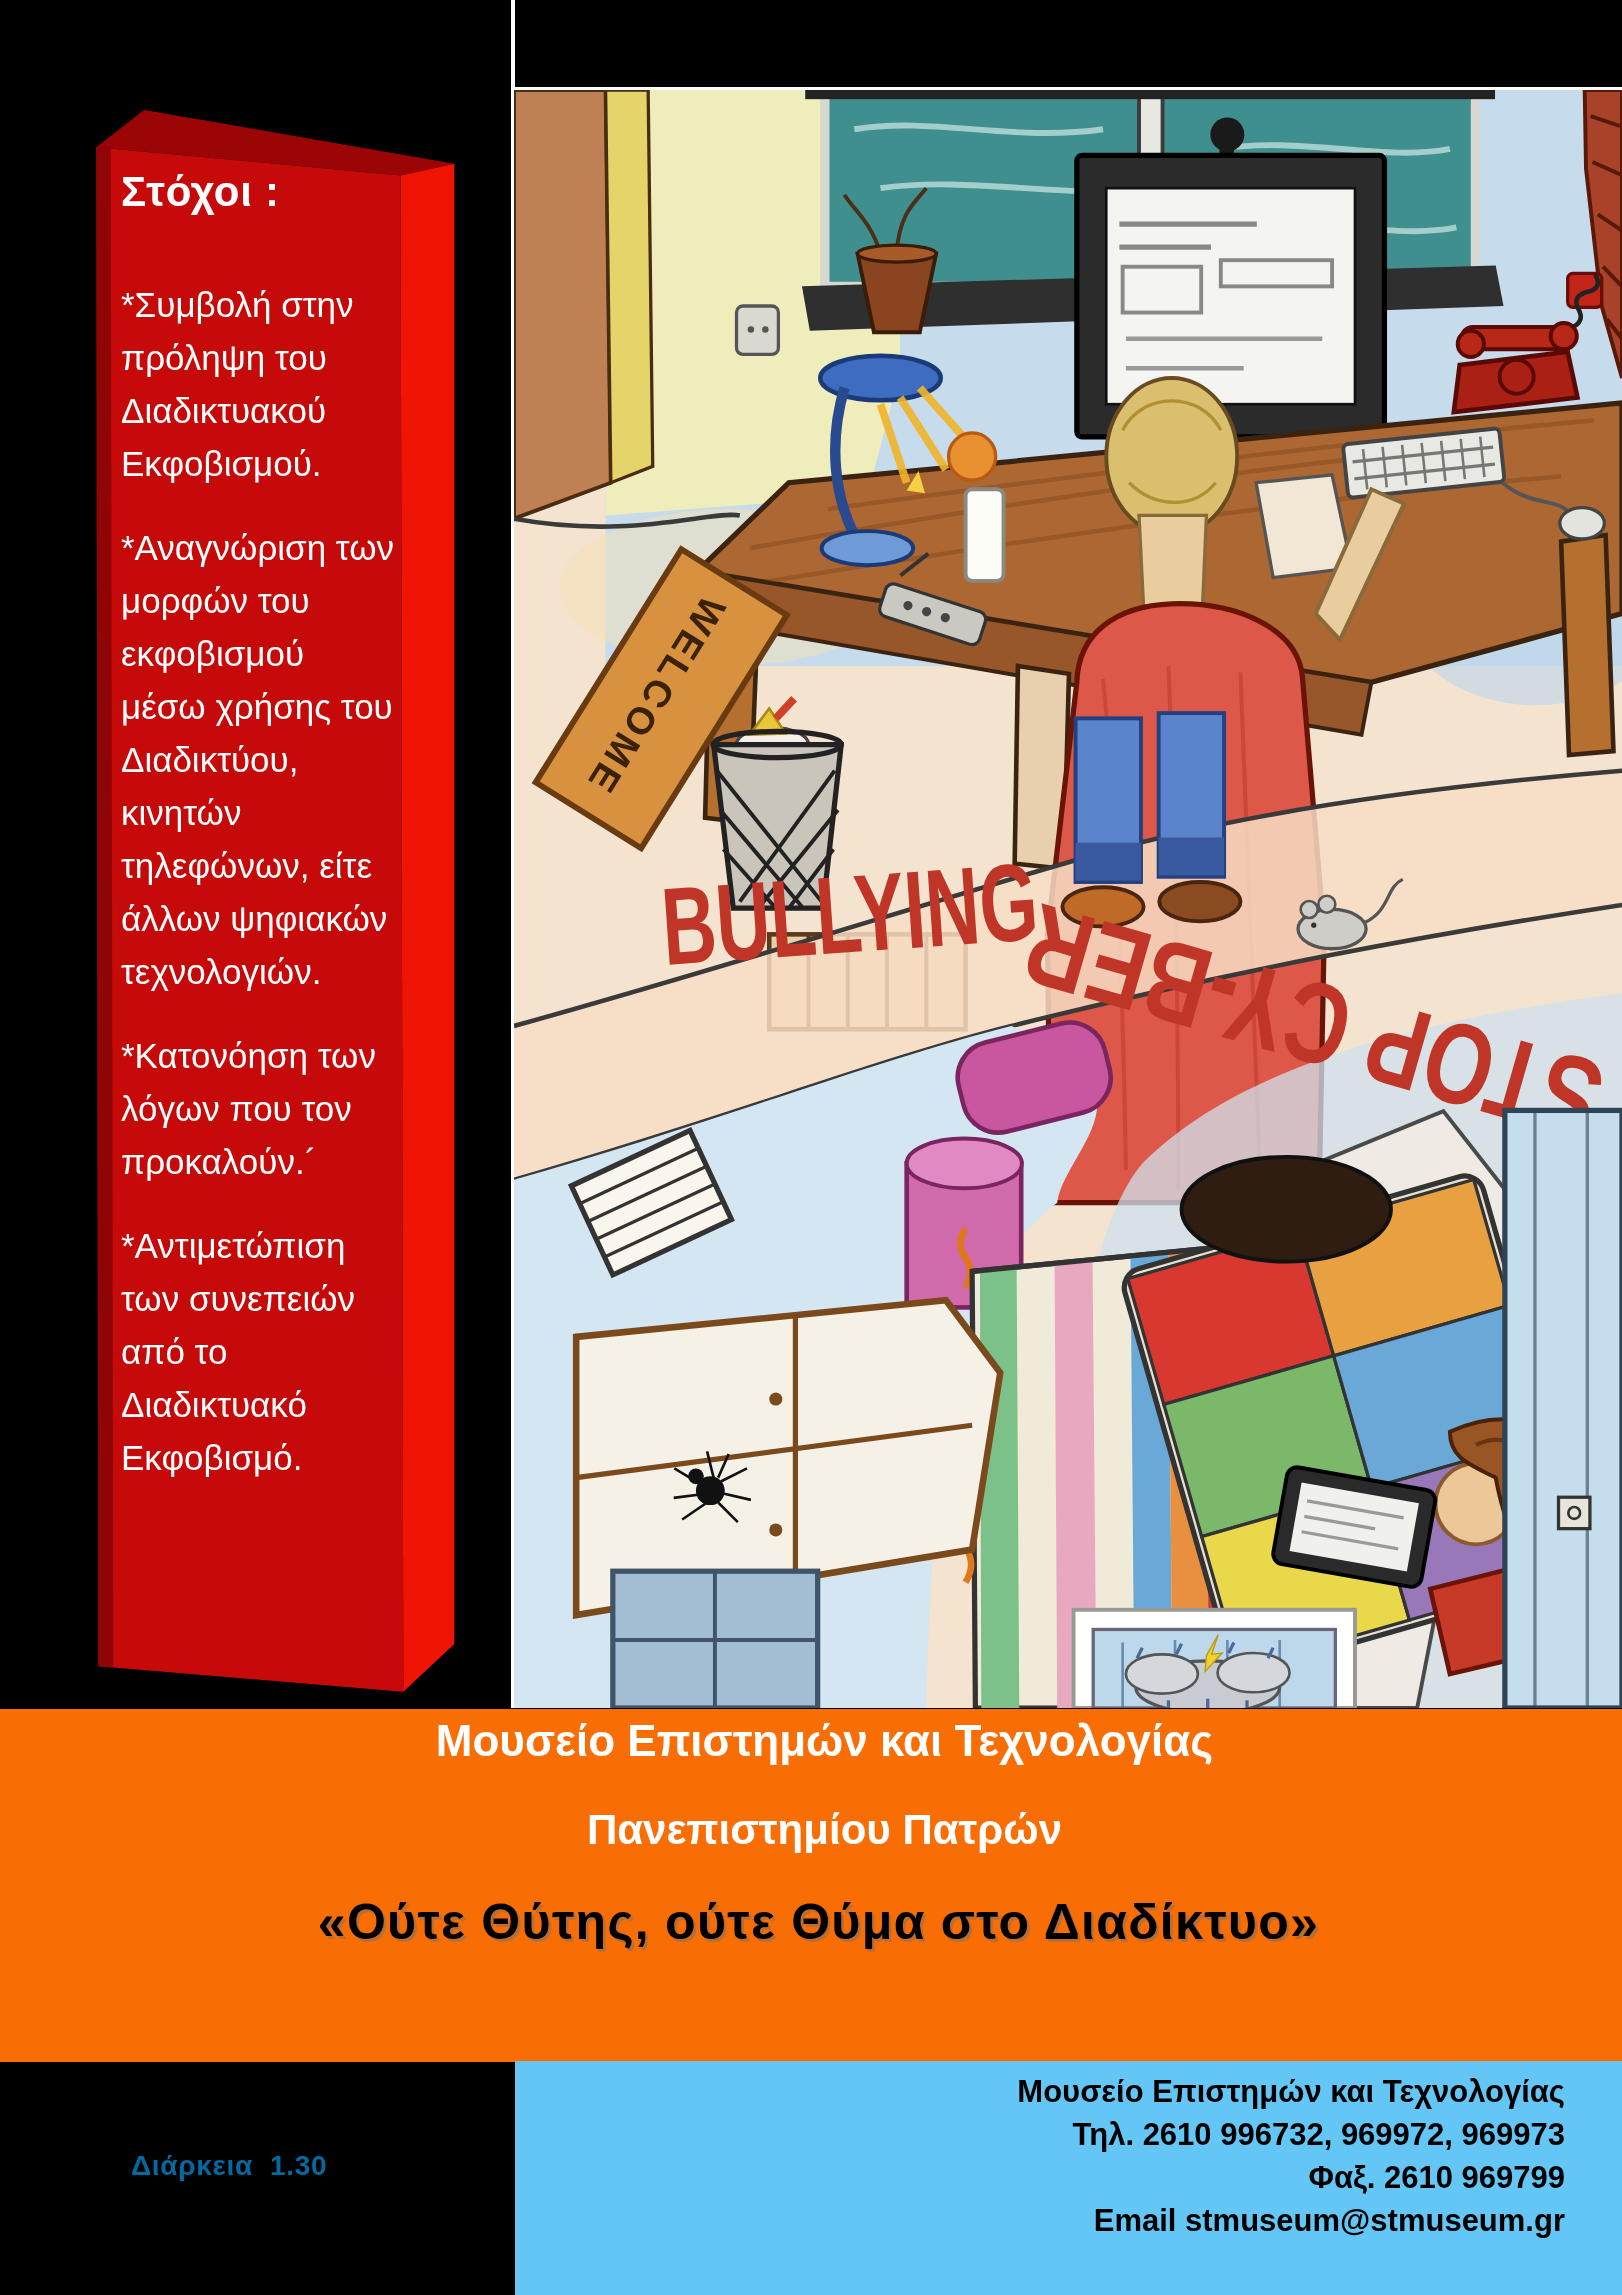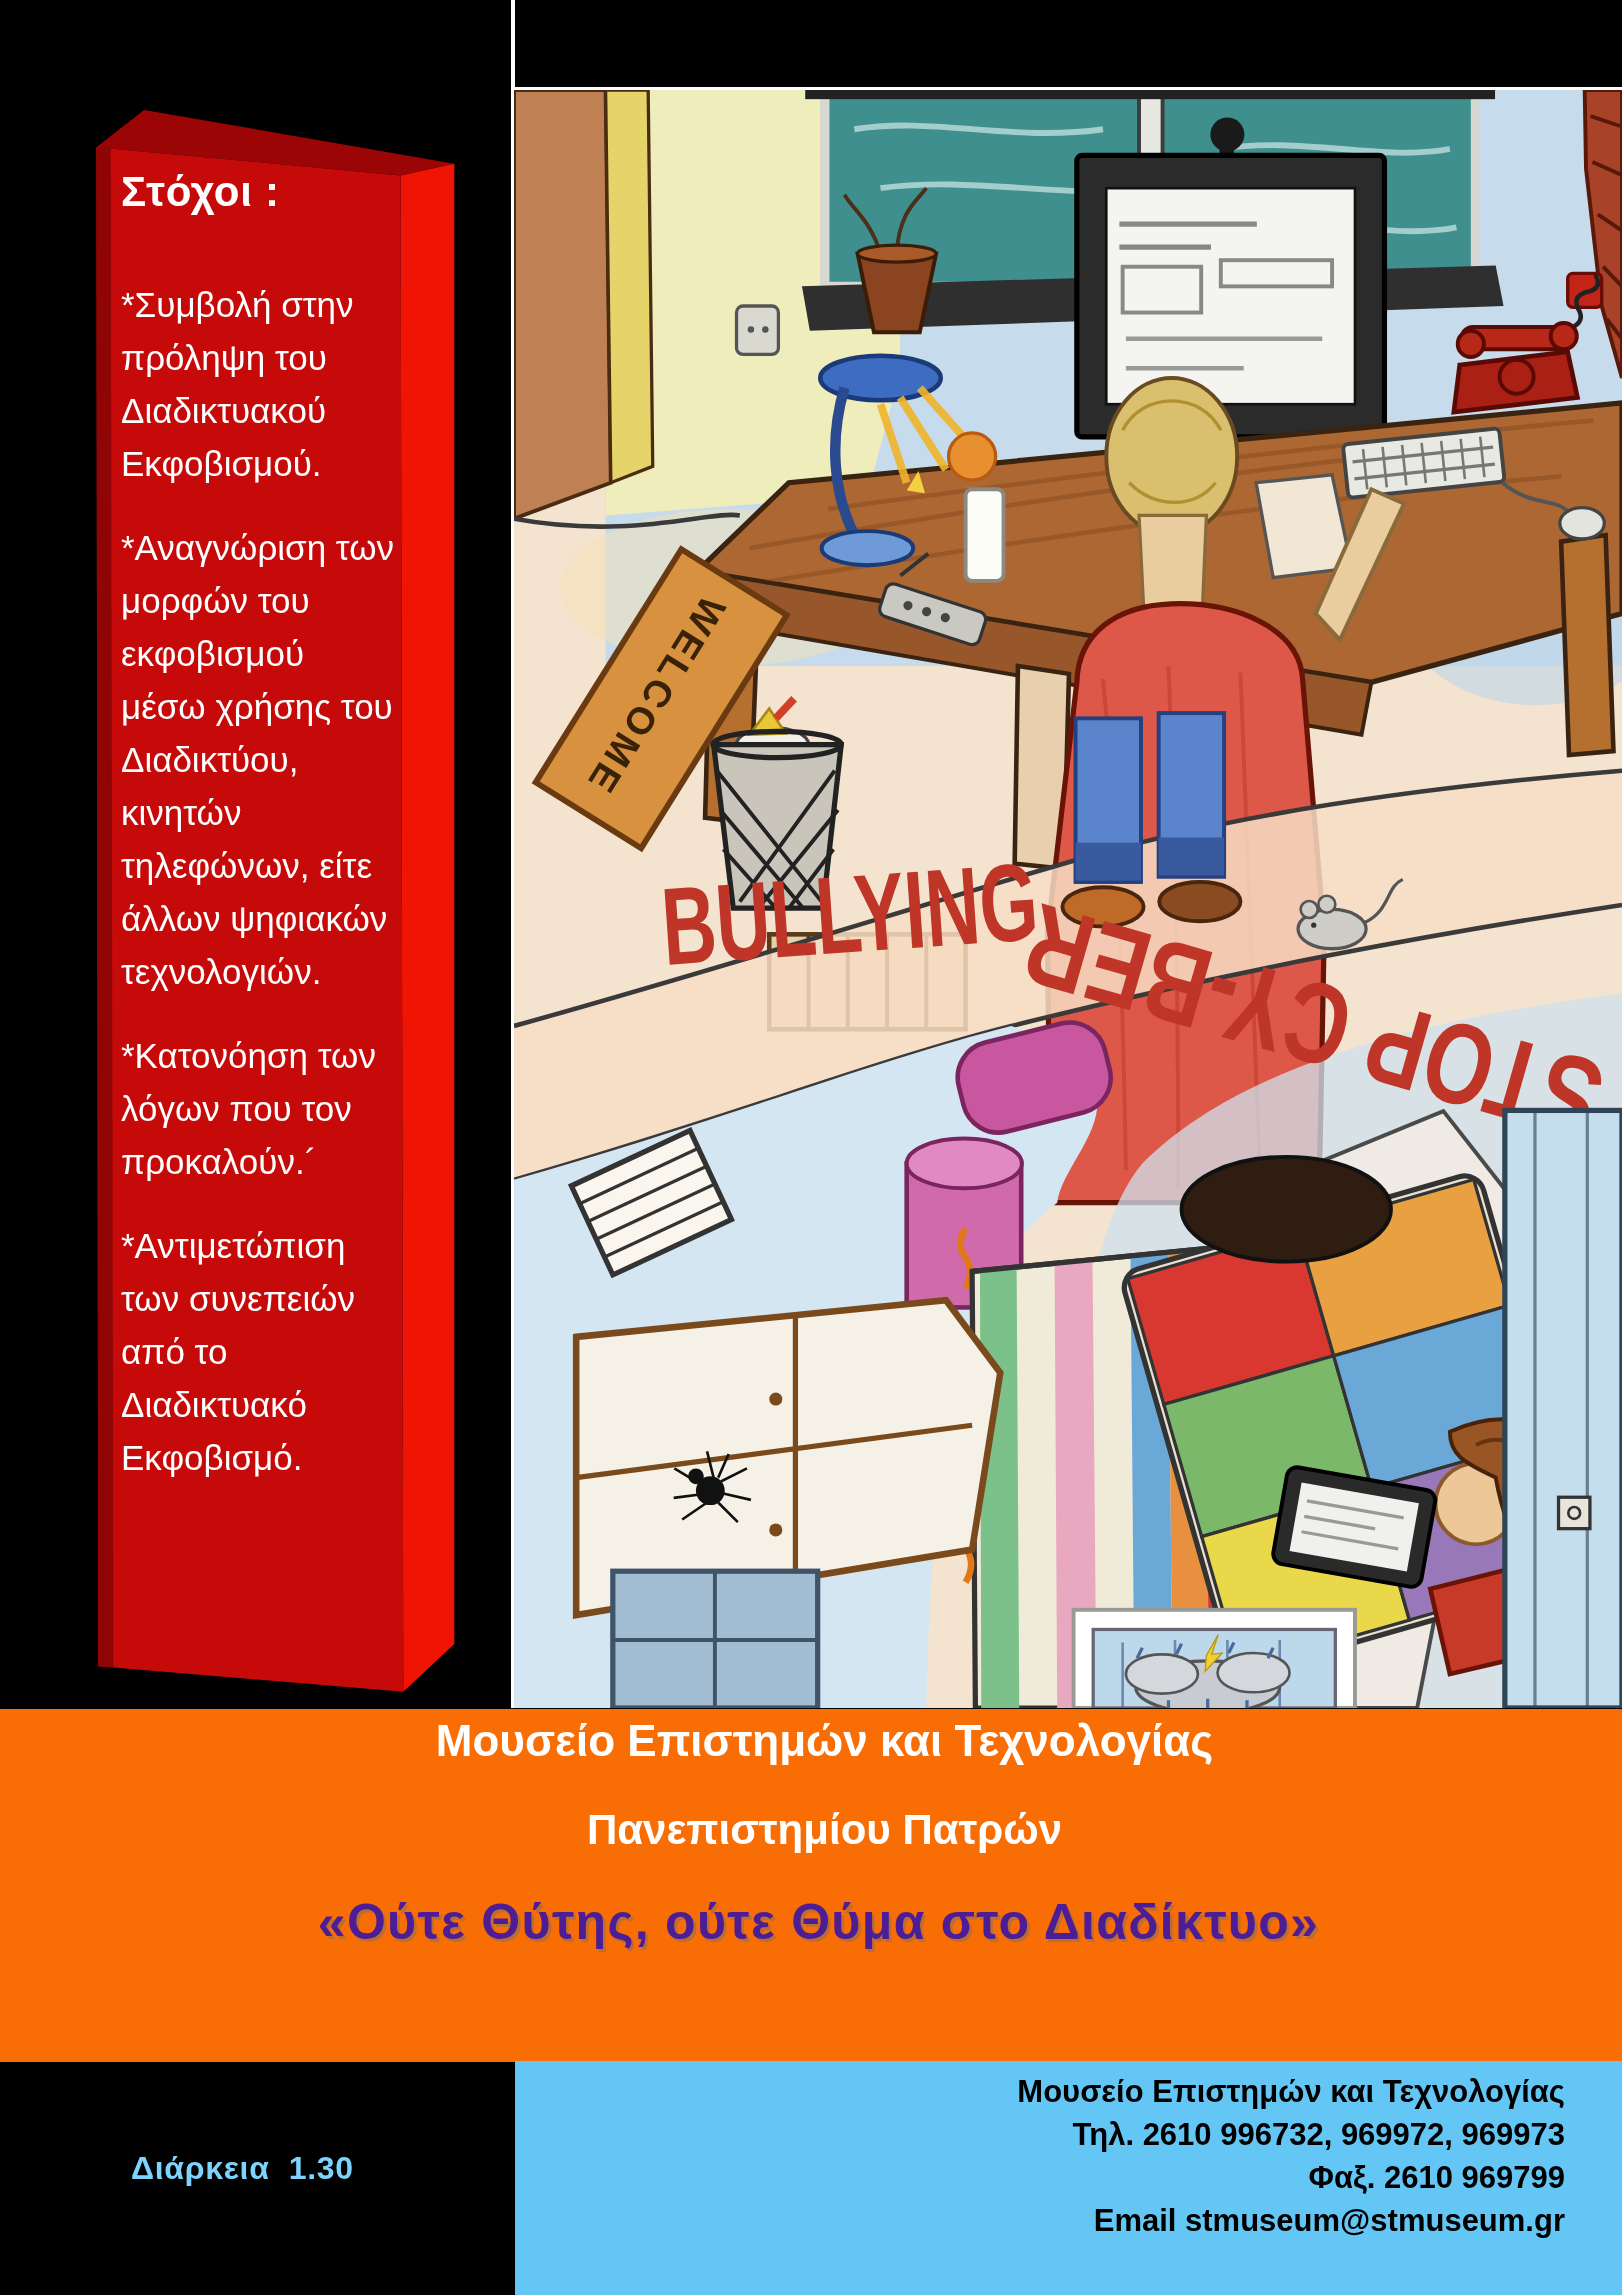"«Ούτε Θύτης, ούτε Θύμα στο" .banner .slogan { color: #4c1d95 -> #000000 }
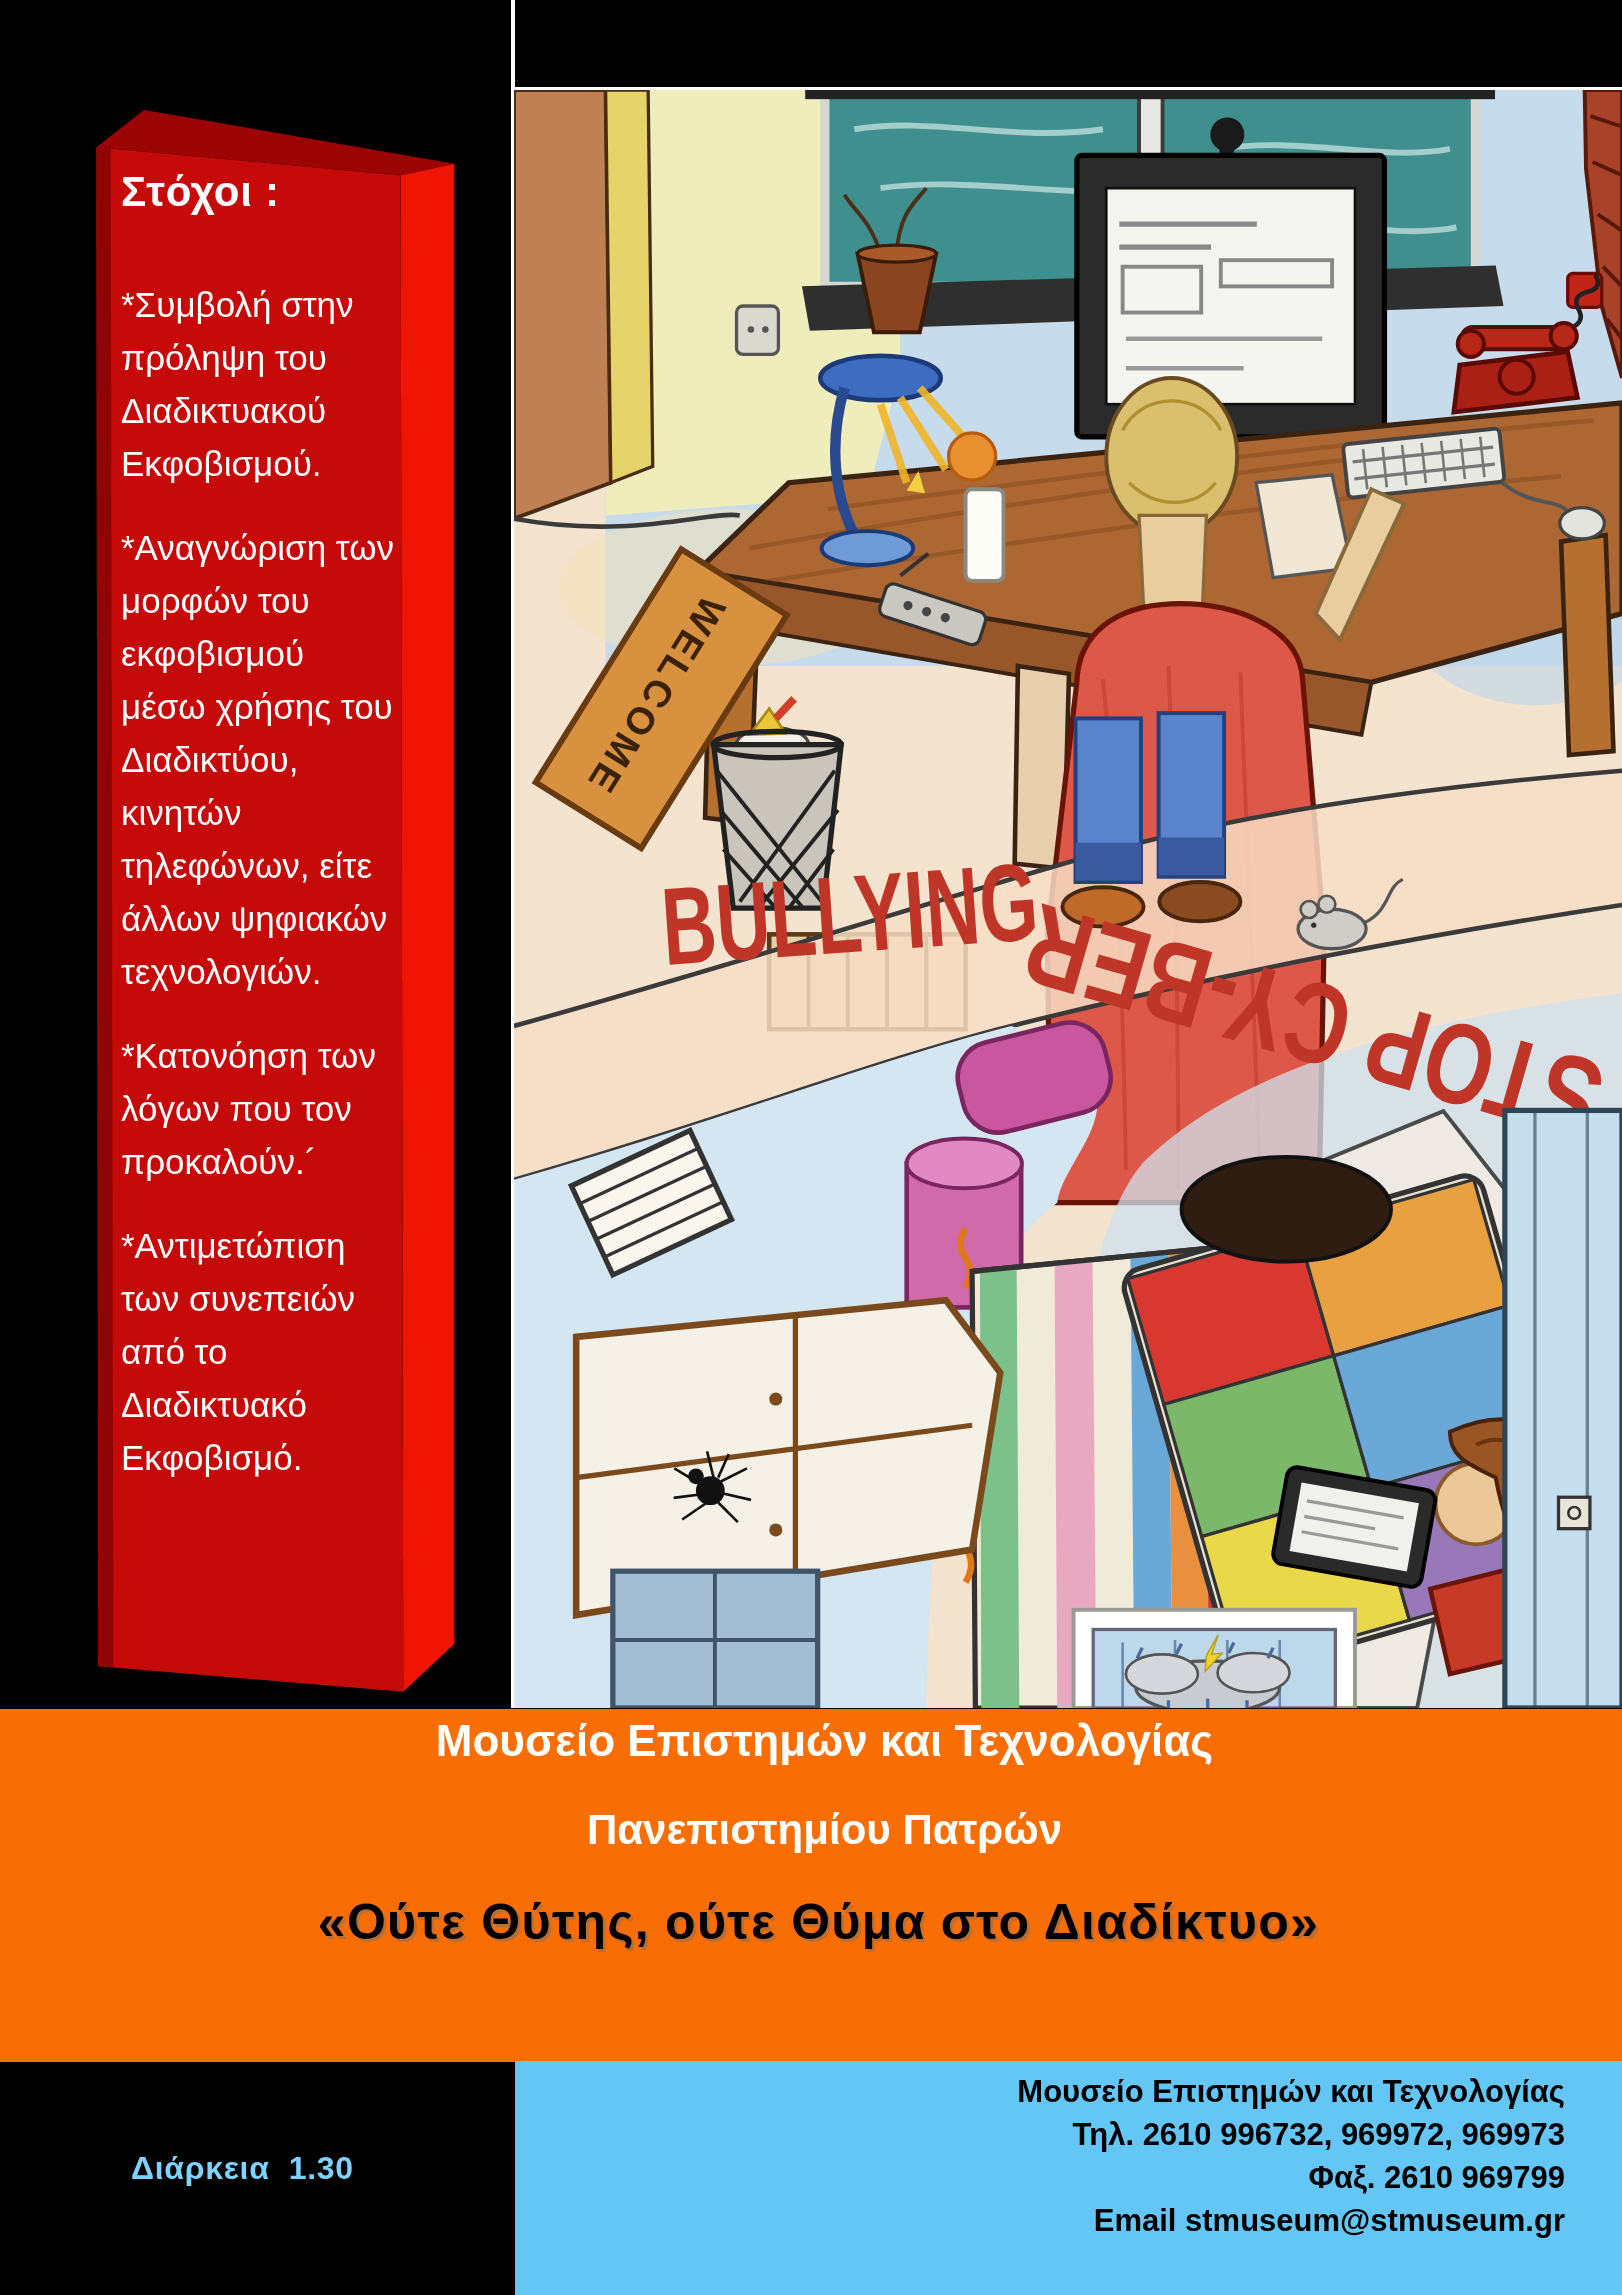"Διάρκεια 1.30" .duration { color: #7dd3fc -> #0369a1; font-size: 32px -> 28px }
